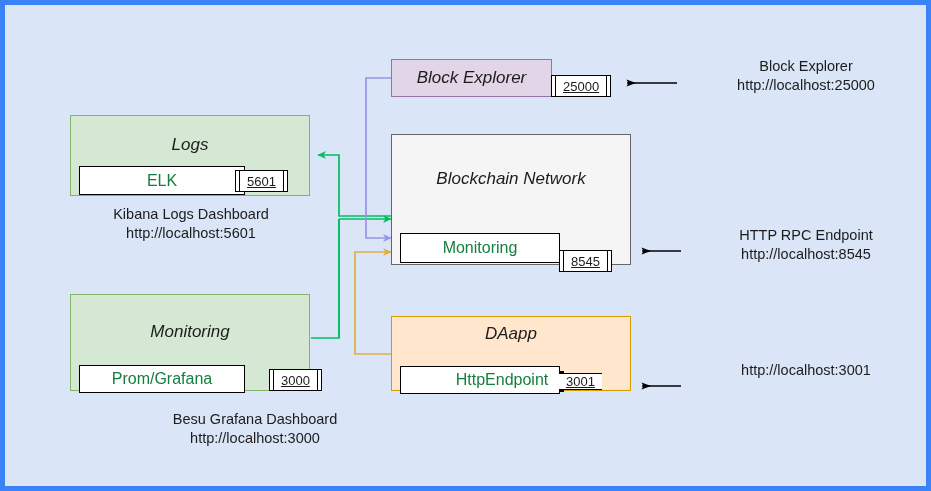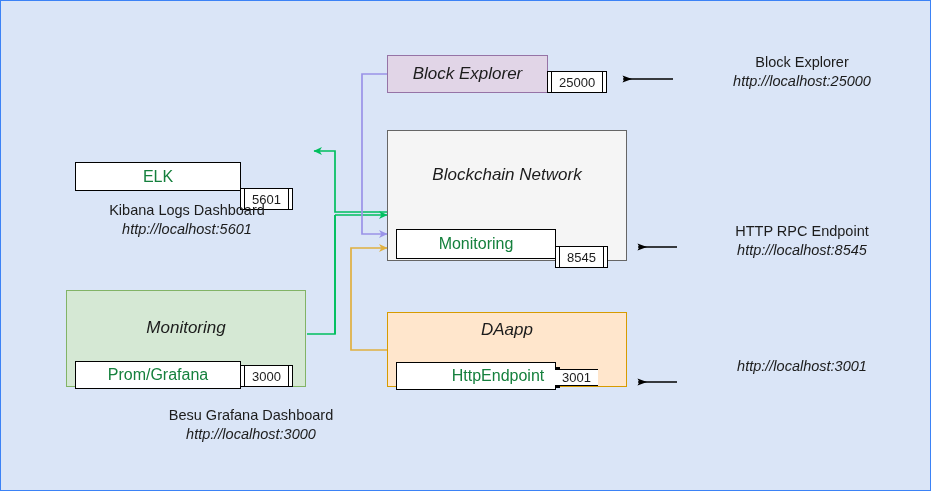"Block Explorer" #canvas { border: 1px solid #3b82f6 -> 5px solid #3b82f6 }
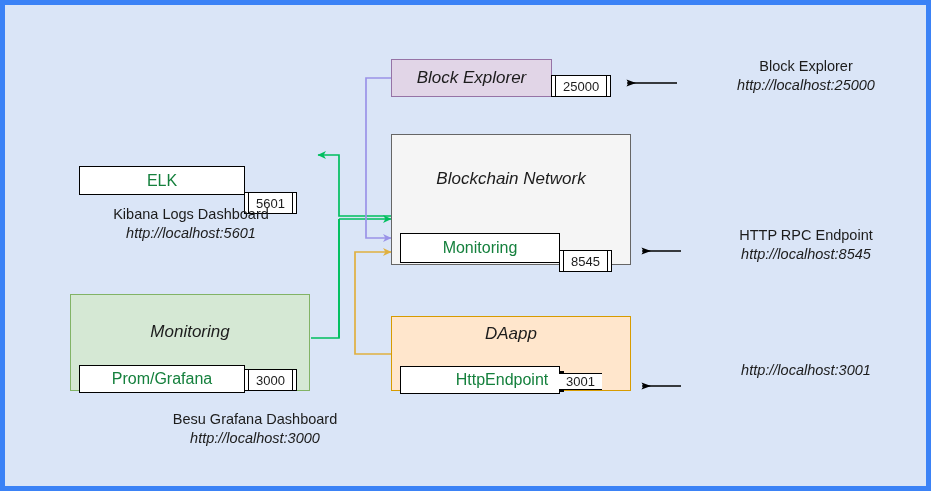"25000" .port .num { text-decoration: none -> underline }
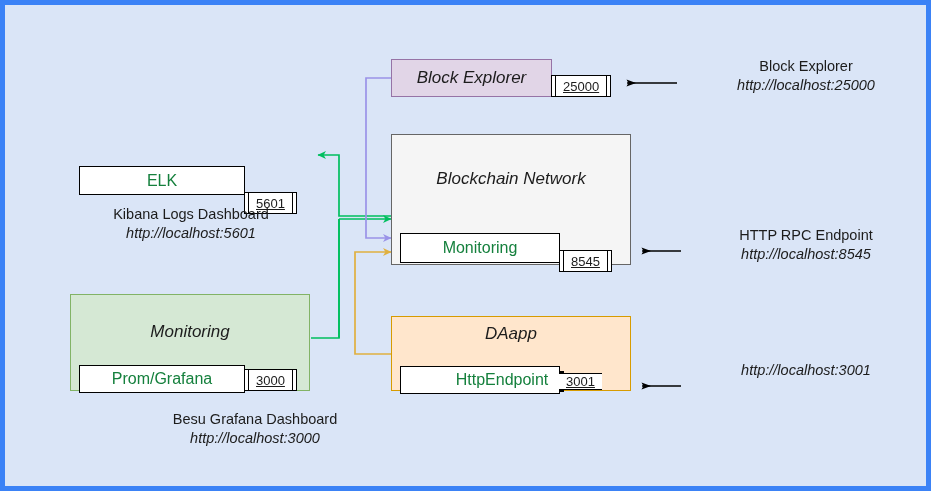"http://localhost:25000" .caption .url { font-style: italic -> none }
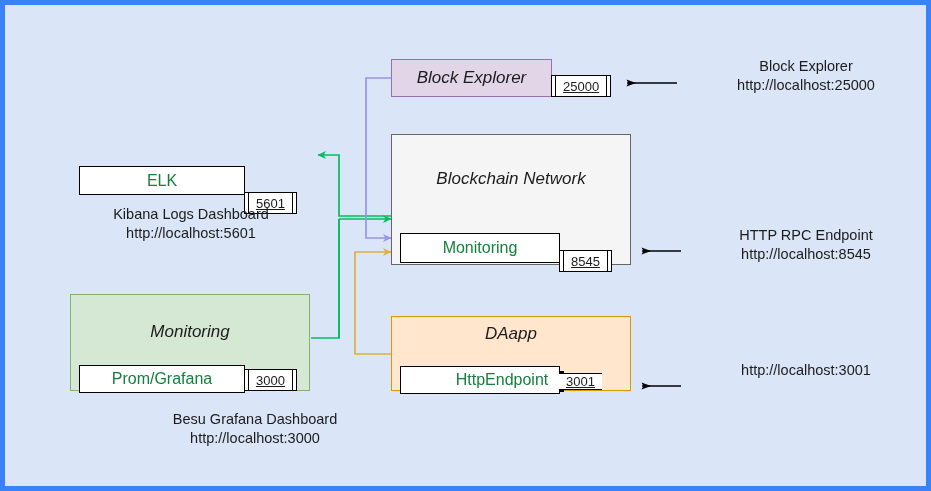"Logs" div.group { html: none -> <div> <div>Logs</div> </div> }
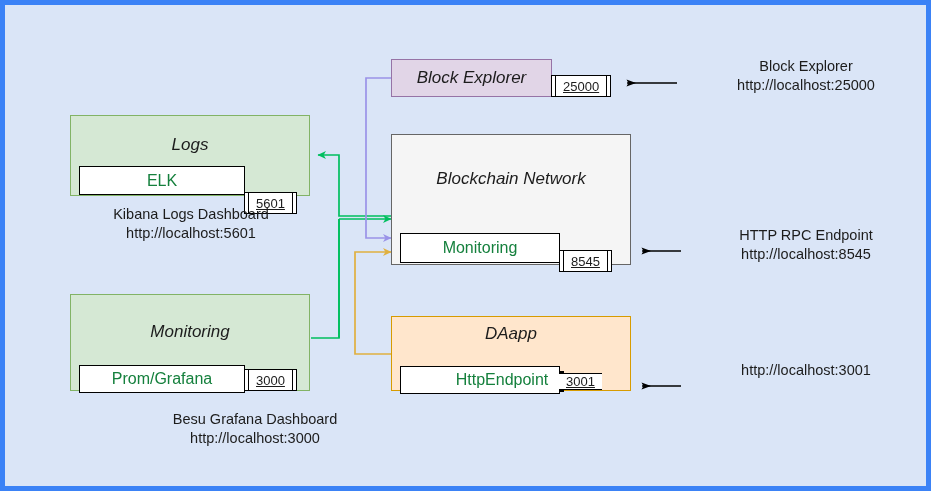"5601" div.port { left: 239px -> 230px; margin-top: 22px -> none }
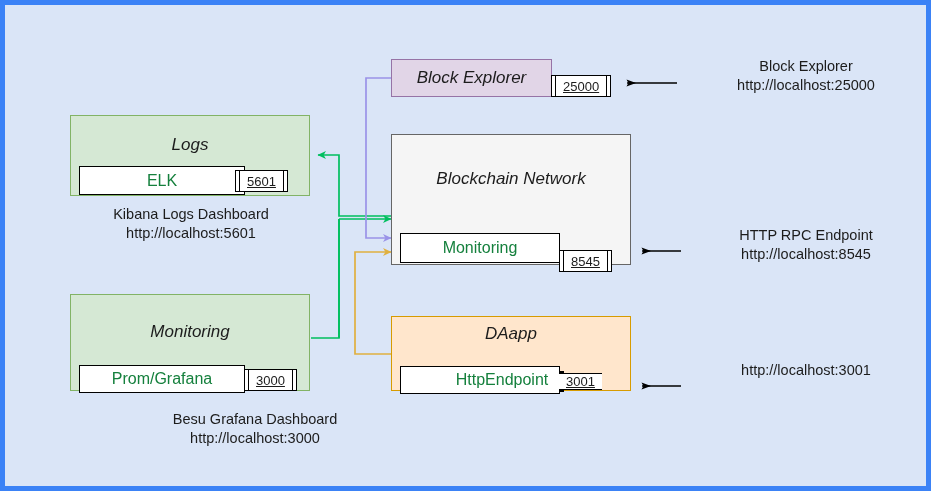"3000" div.port { padding-left: none -> 25px }
